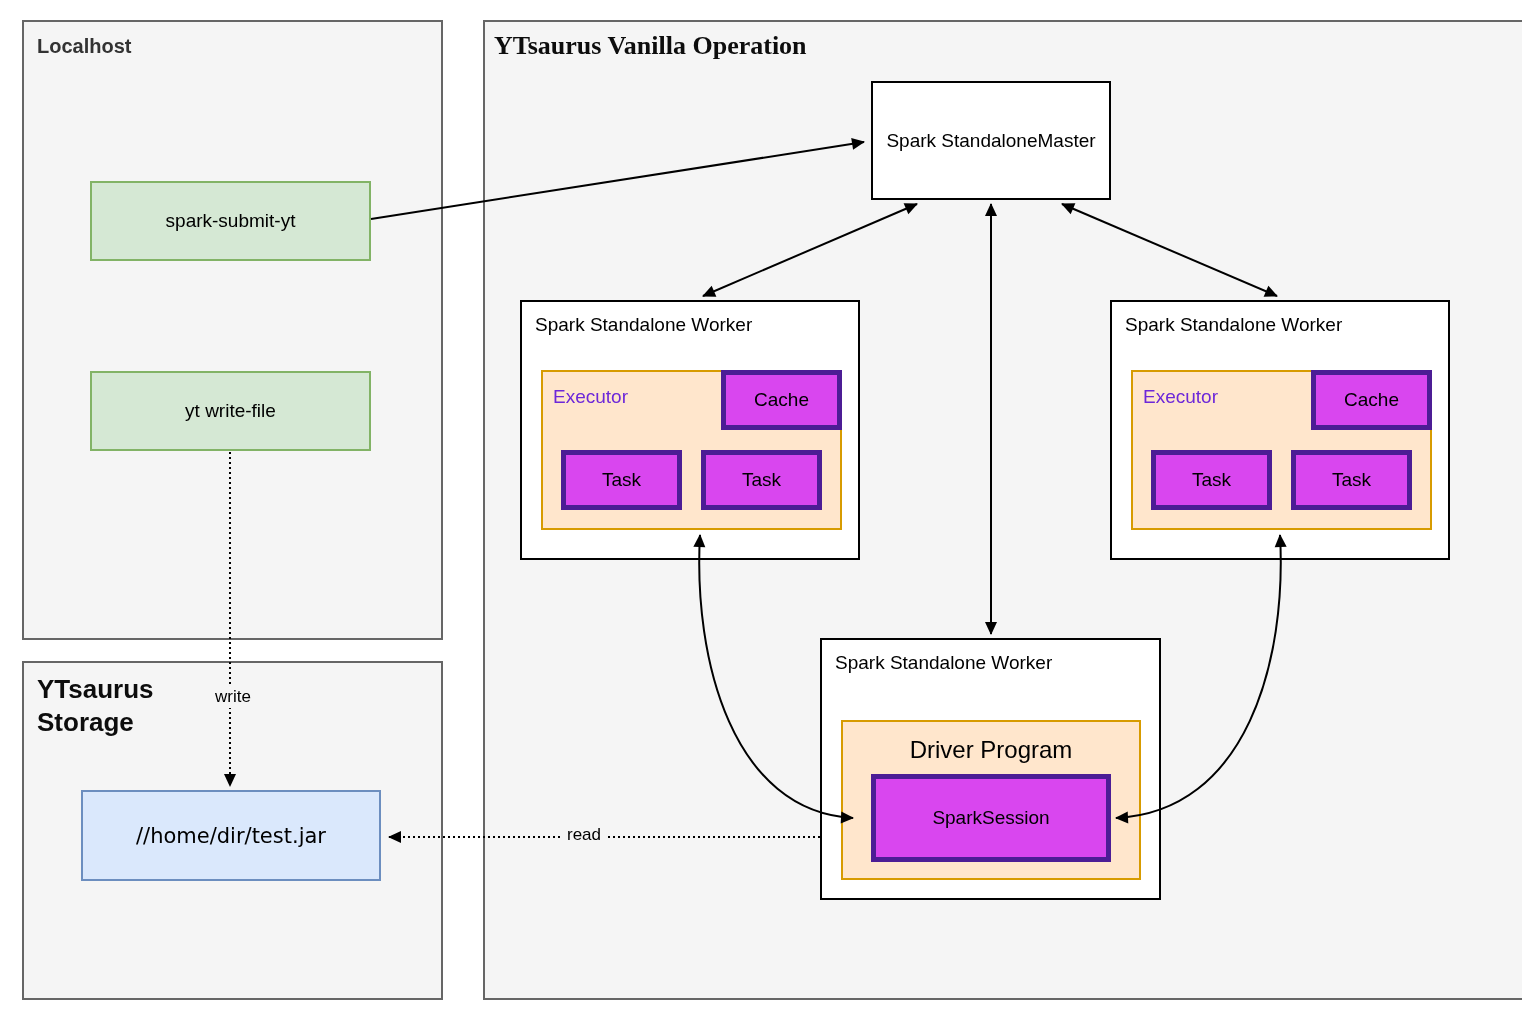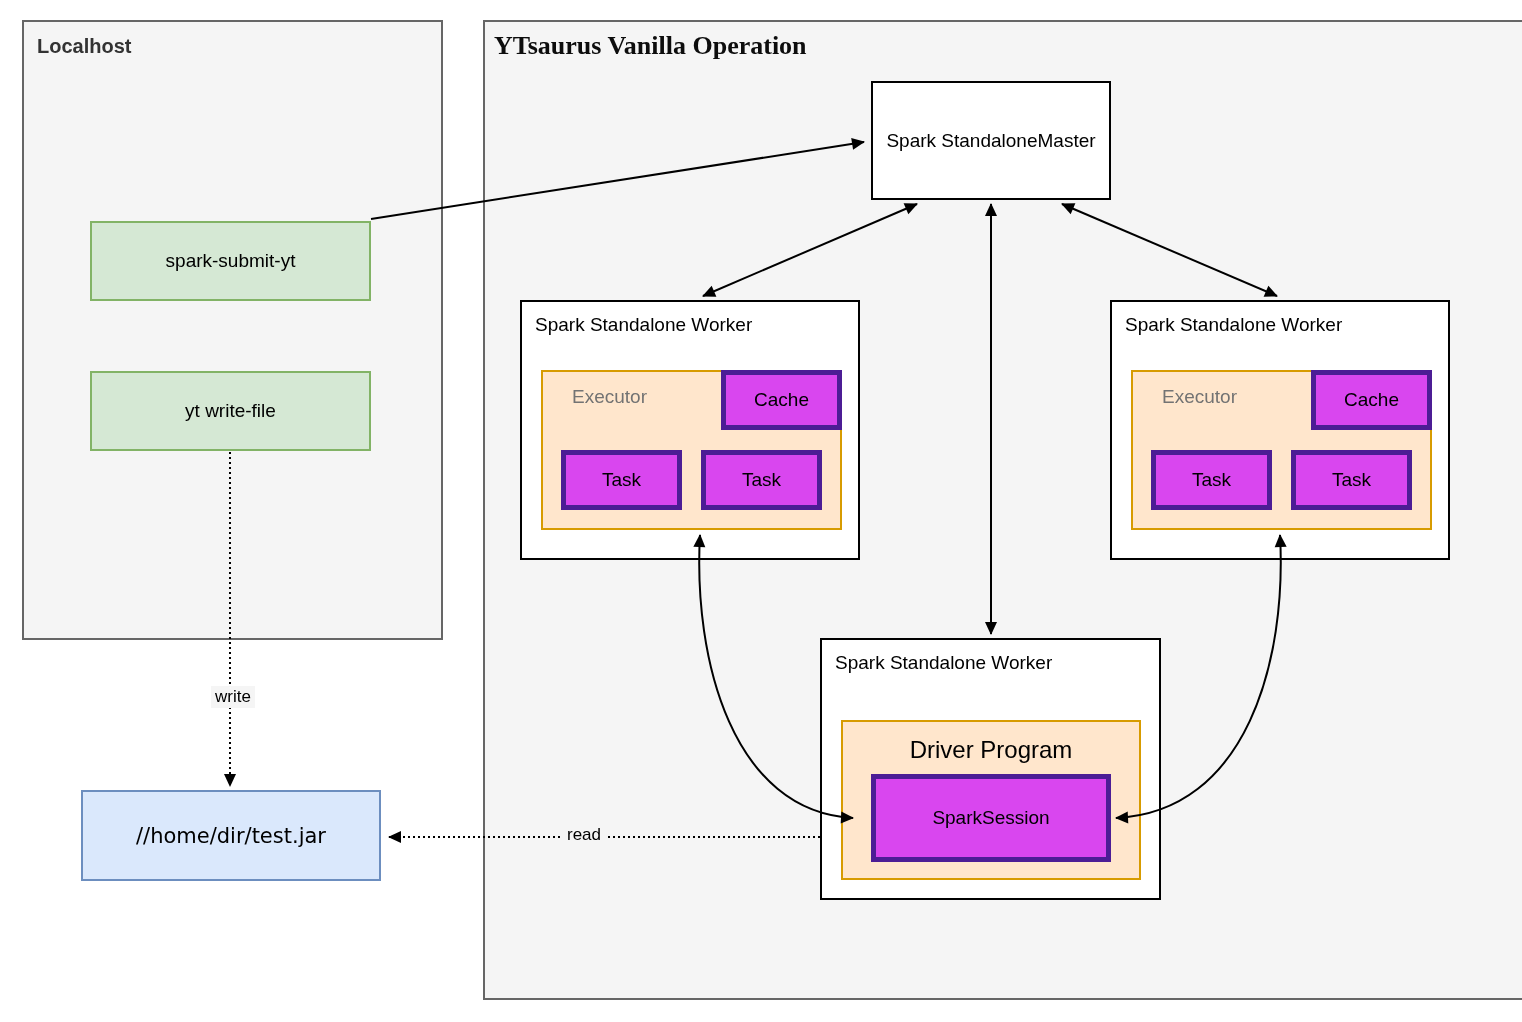"spark-submit-yt" div.node { margin-top: 40px -> none }
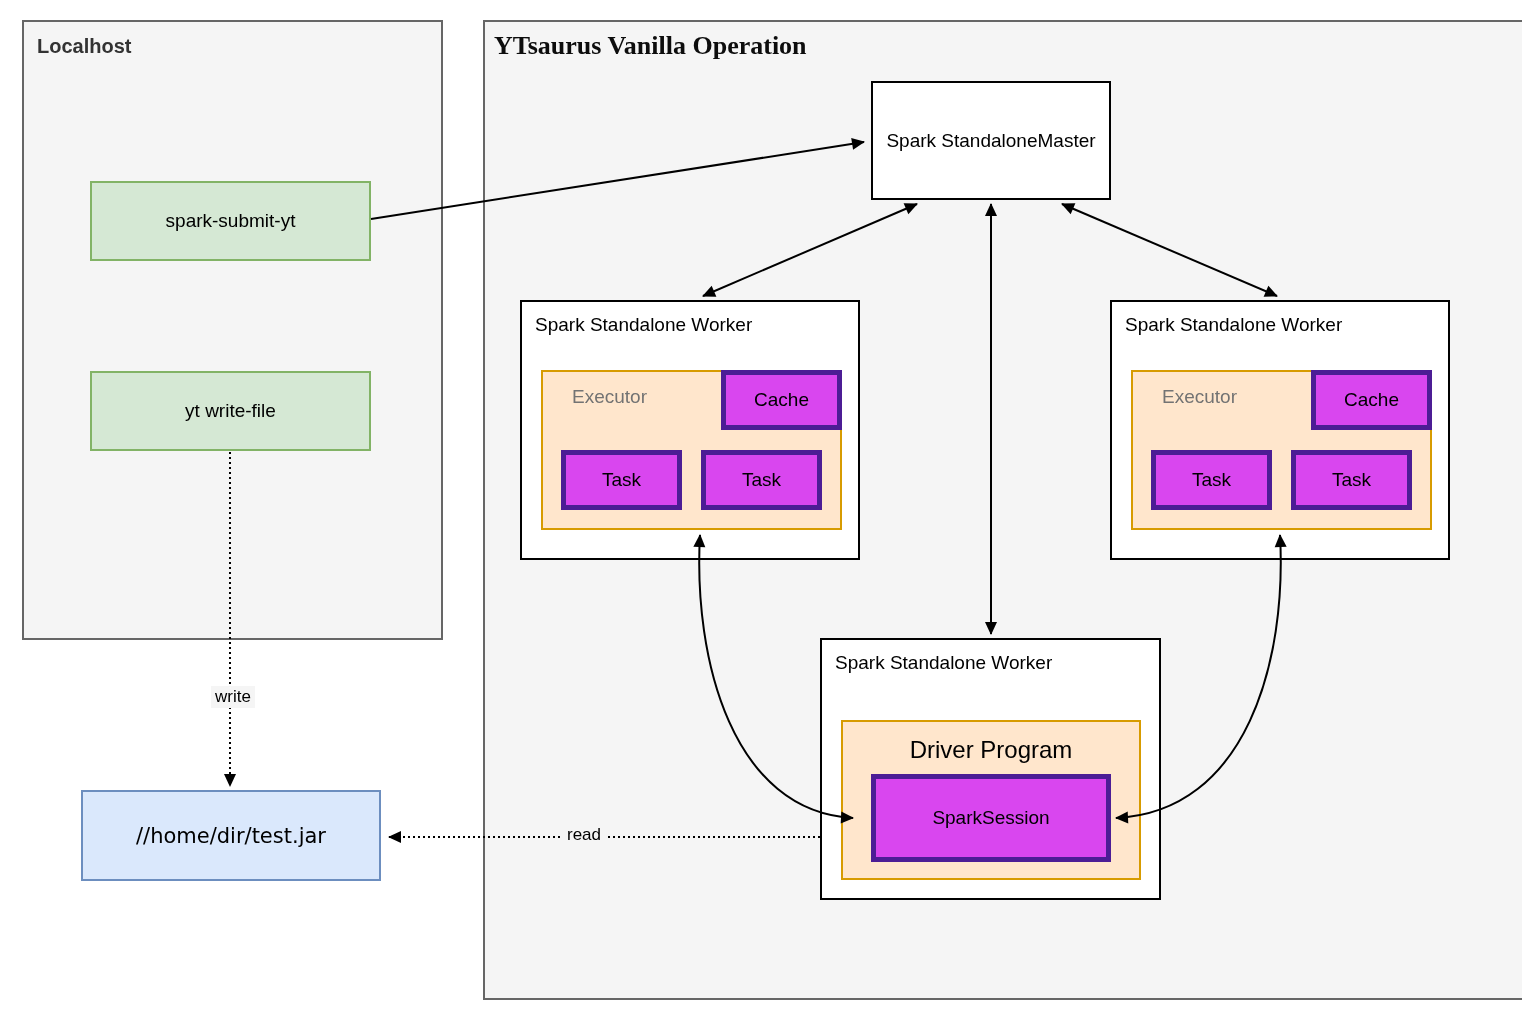"Executor" .executor-title { color: #737373 -> #6d28d9; margin-left: 19px -> none }
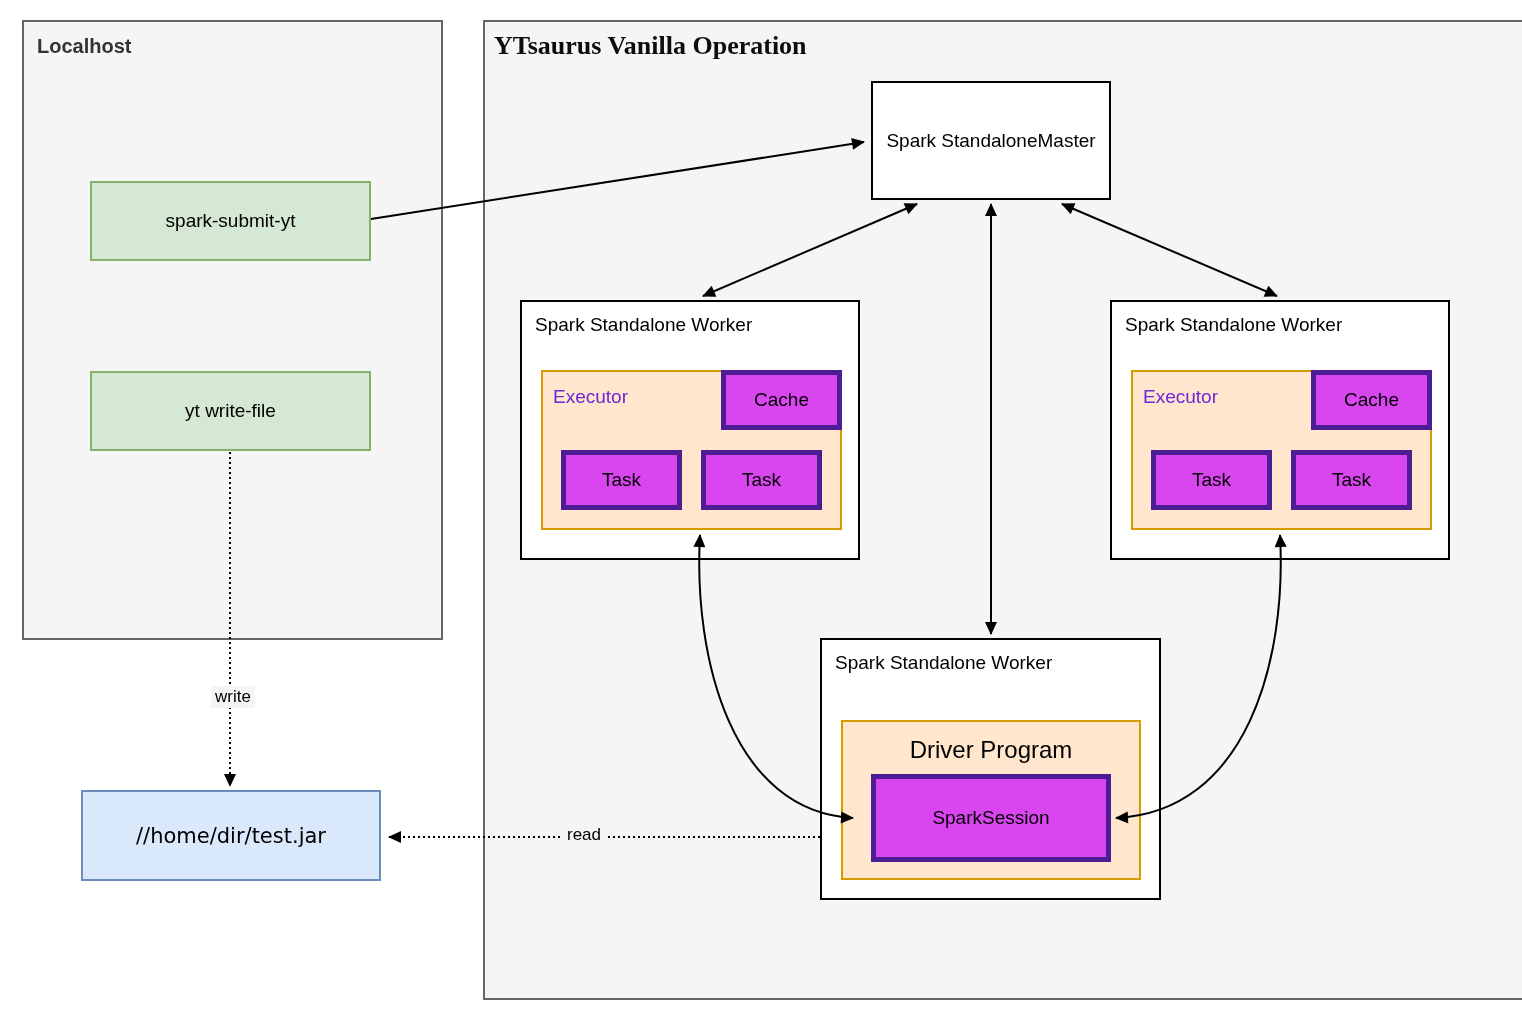"YTsaurus" div.container { html: none -> <div> <div> <div>YTsaurus</div> <div>Storage</div> </div> </div> }
